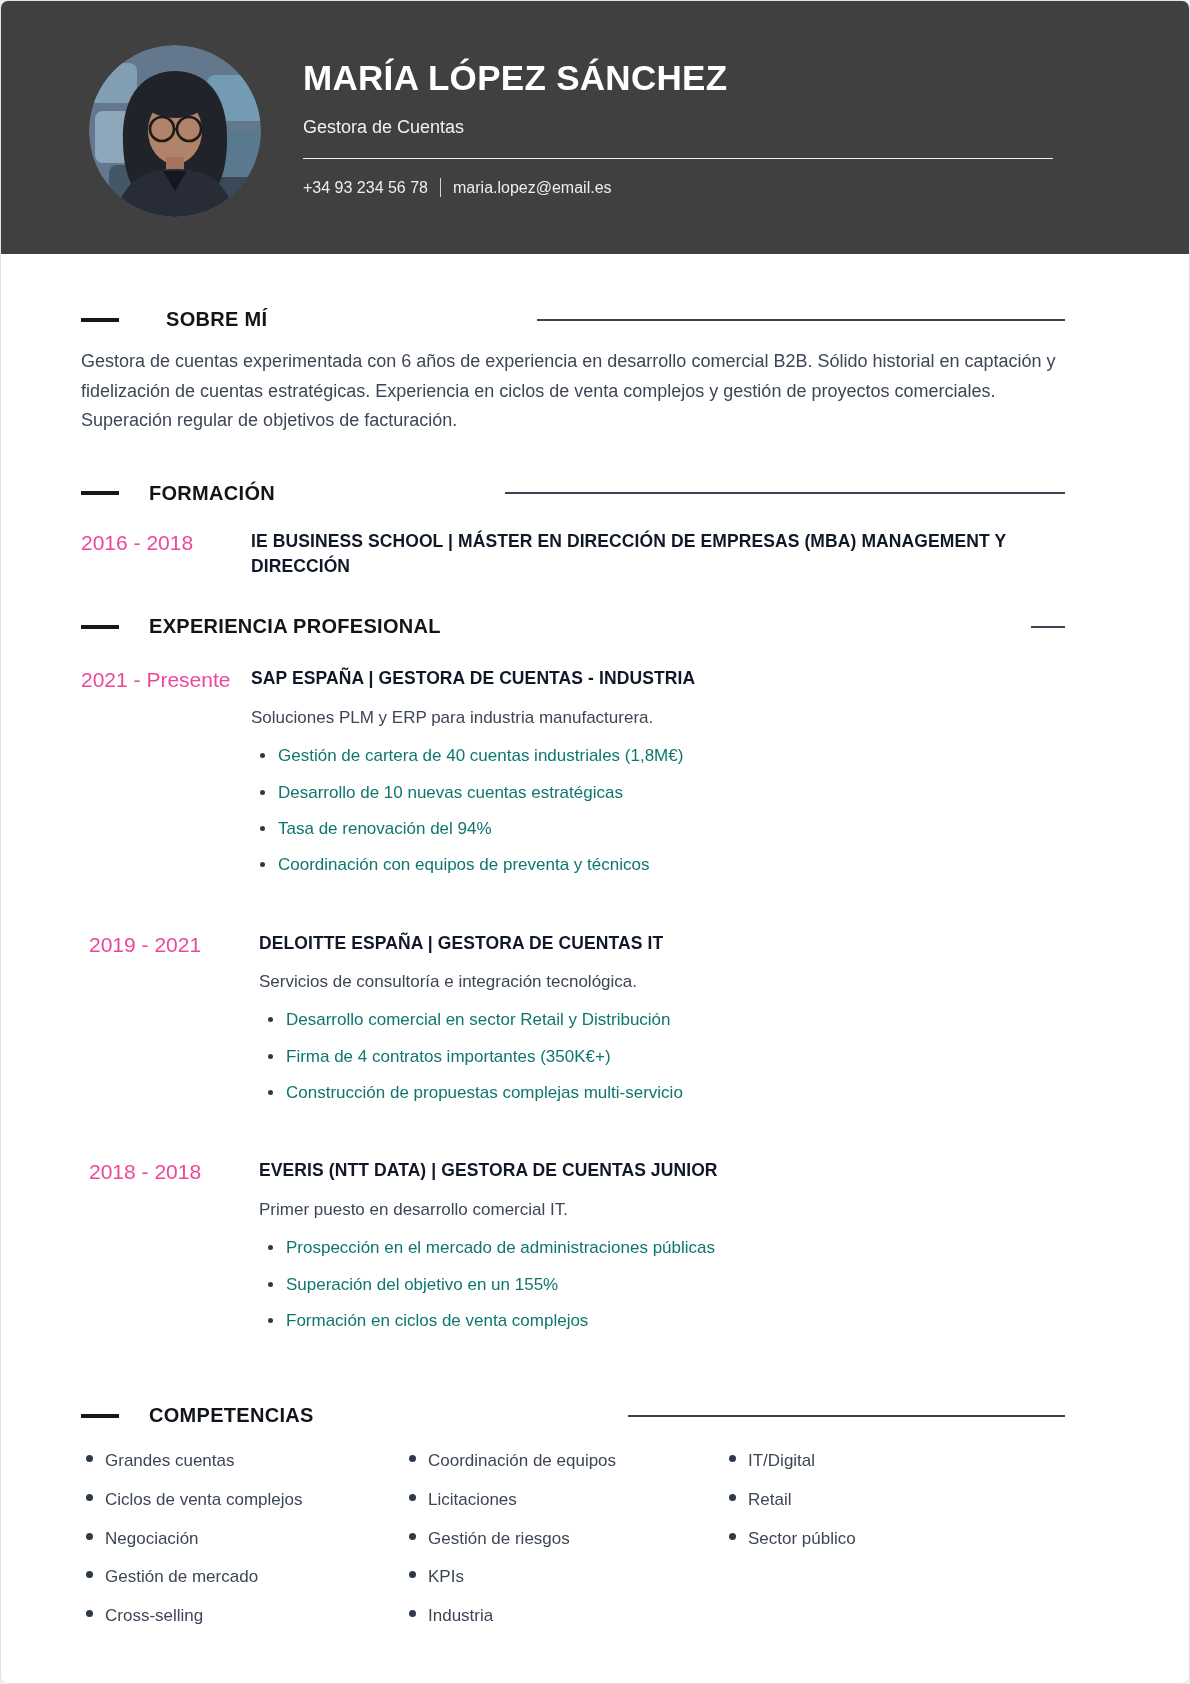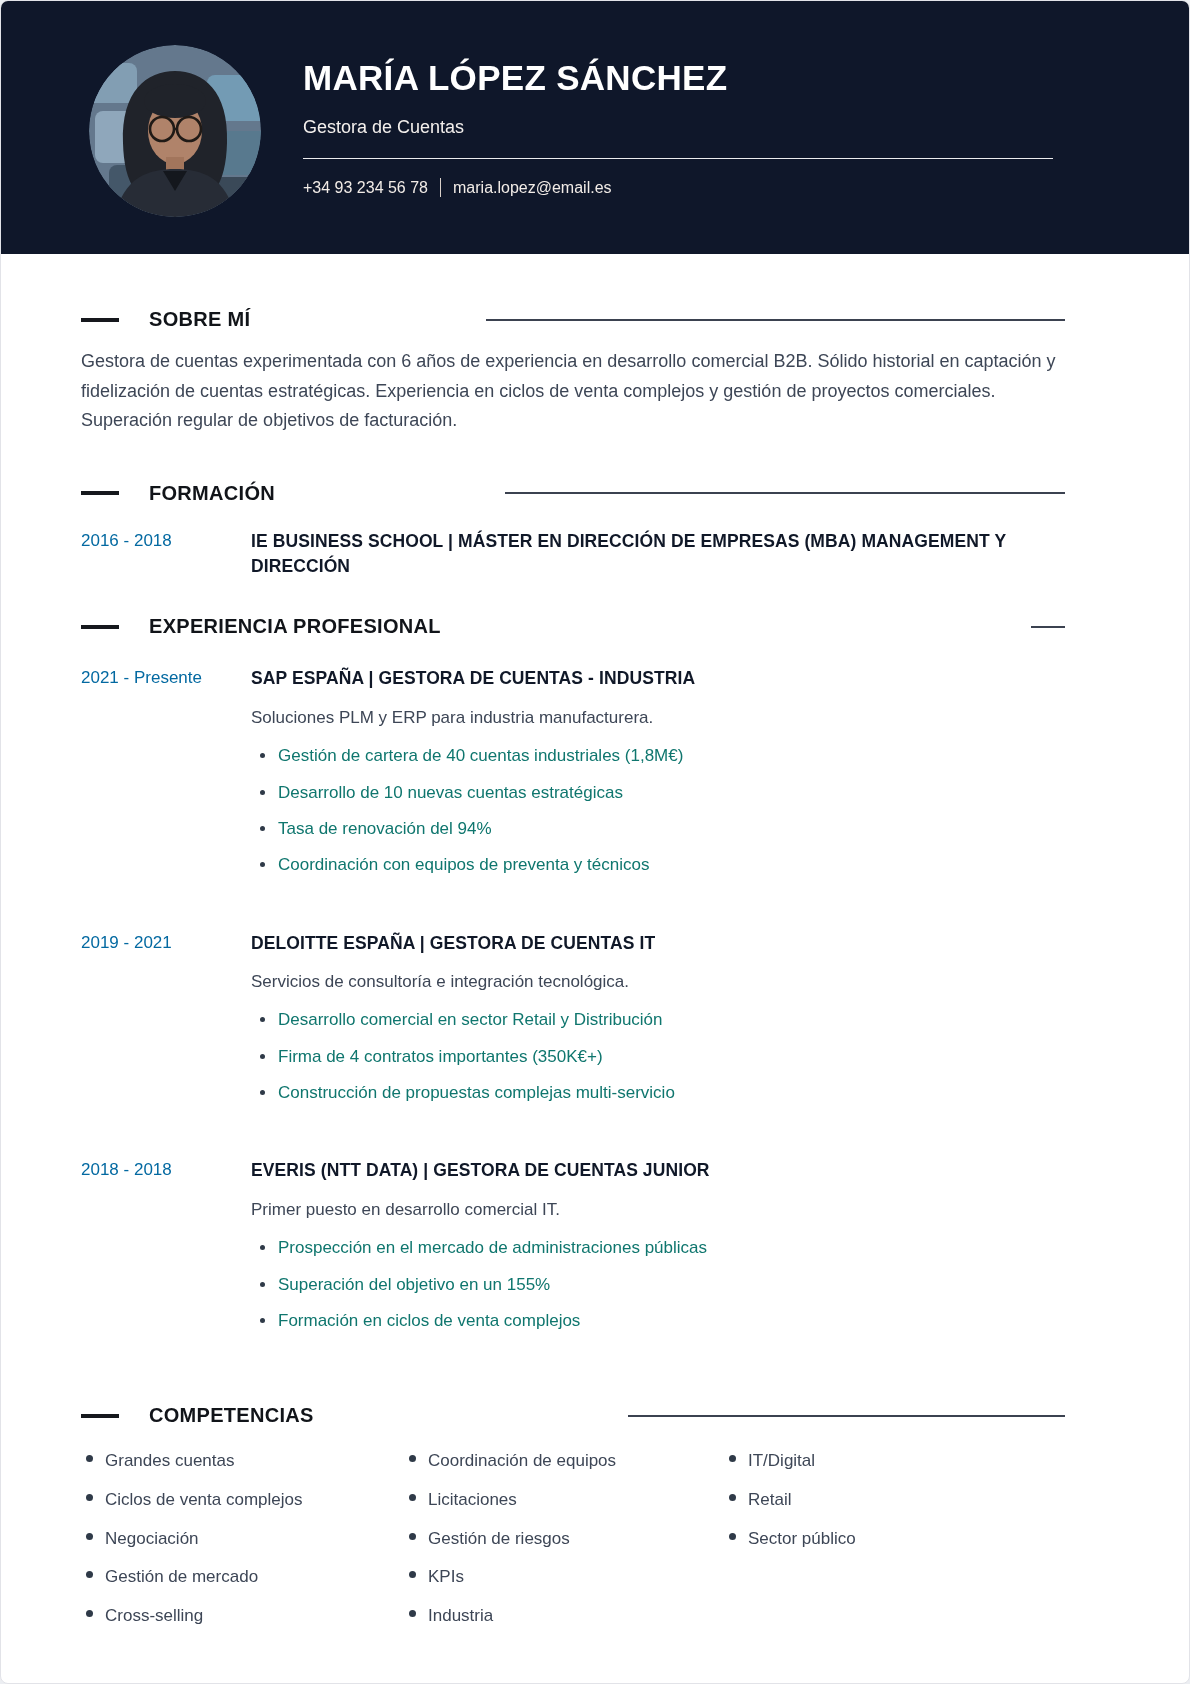"MARÍA LÓPEZ SÁNCHEZ" .header { background: #0f172a -> #404040 }
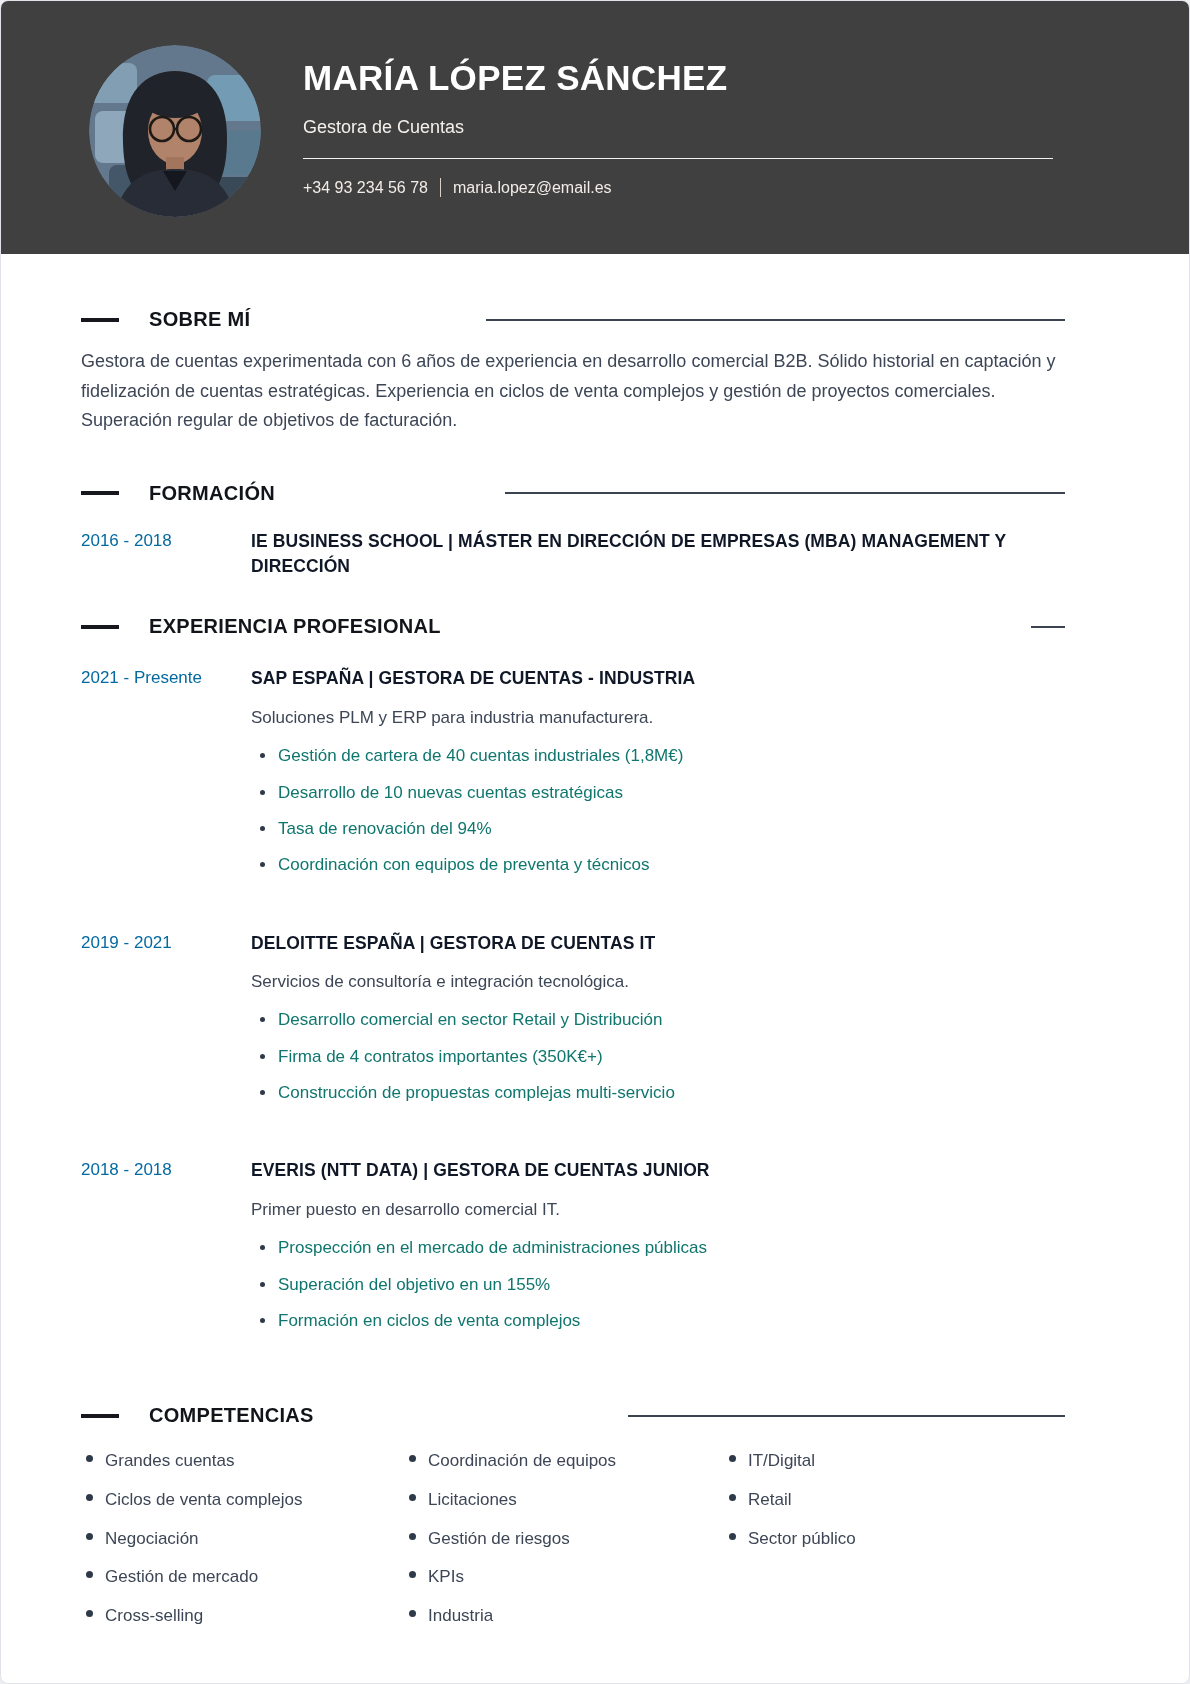"SOBRE MÍ" .s-about { gap: none -> 17px }
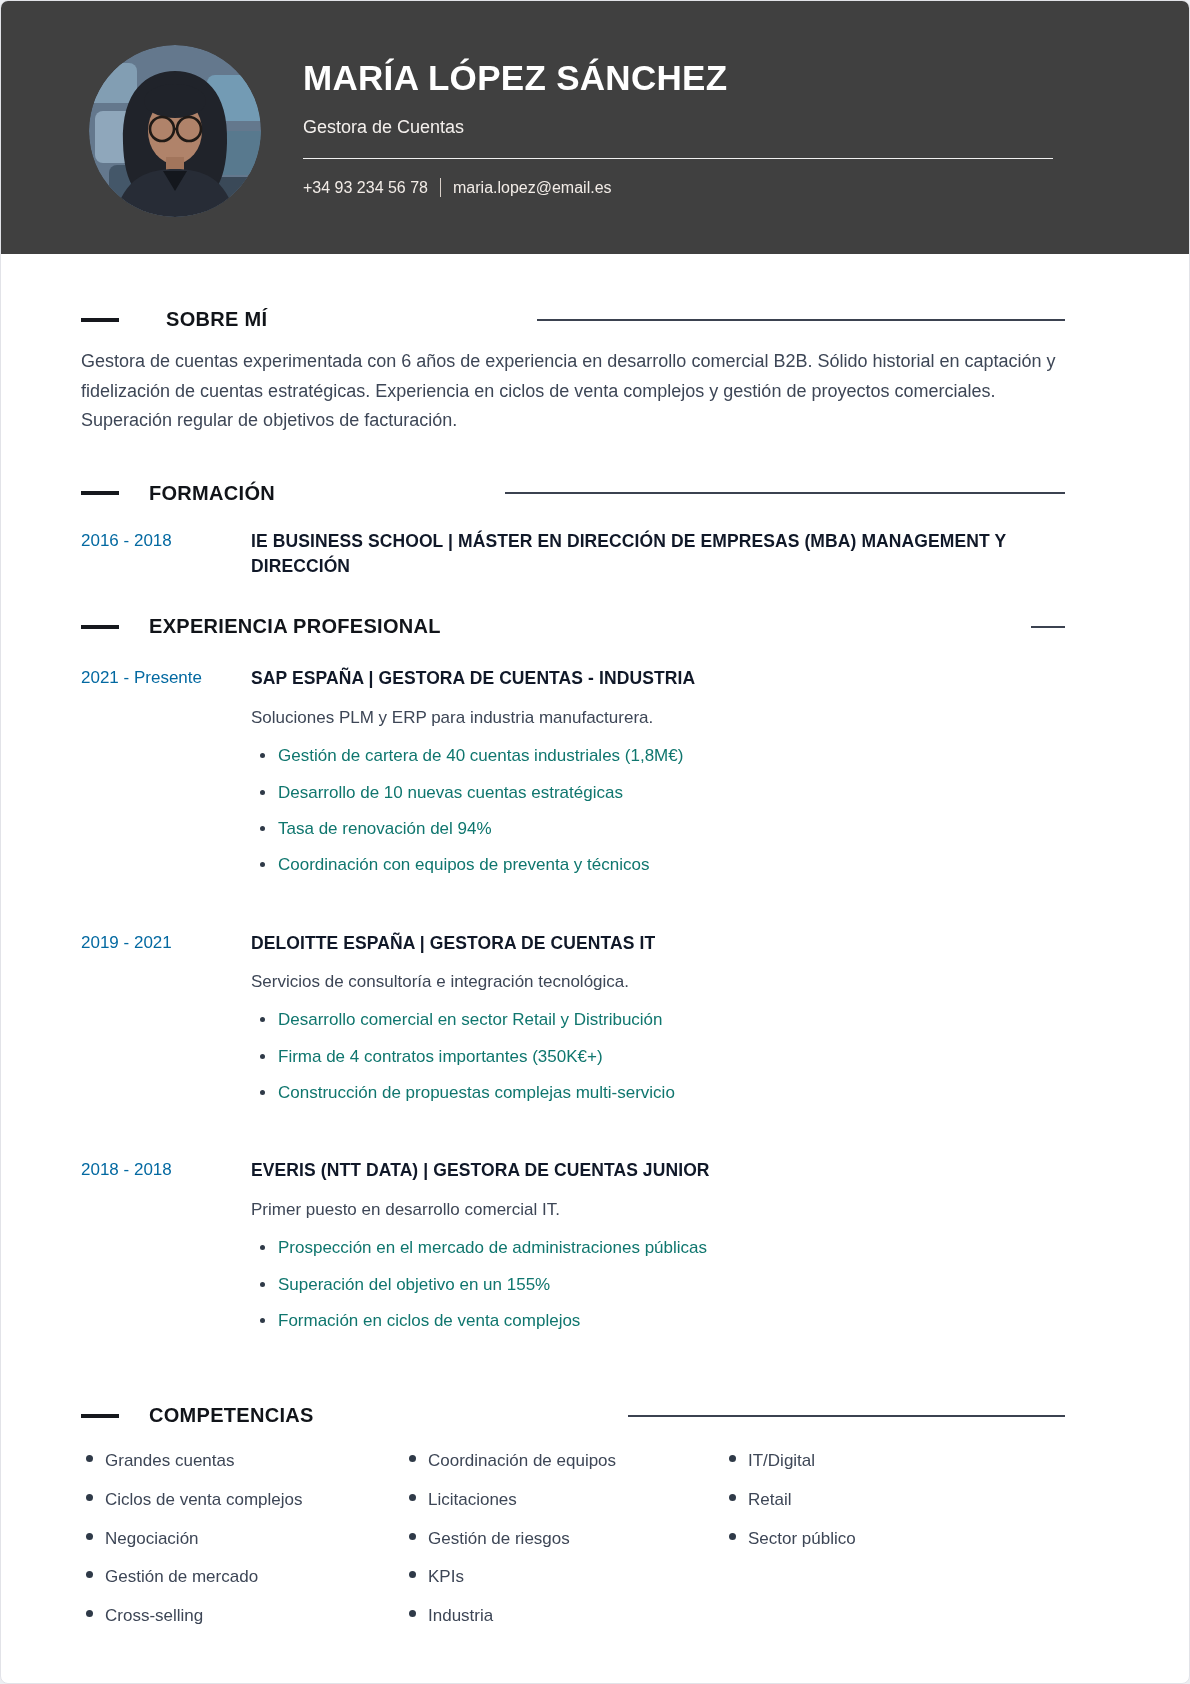"2016 - 2018" .entry-date { color: #0369a1 -> #ec4899; font-size: 17px -> 21px }
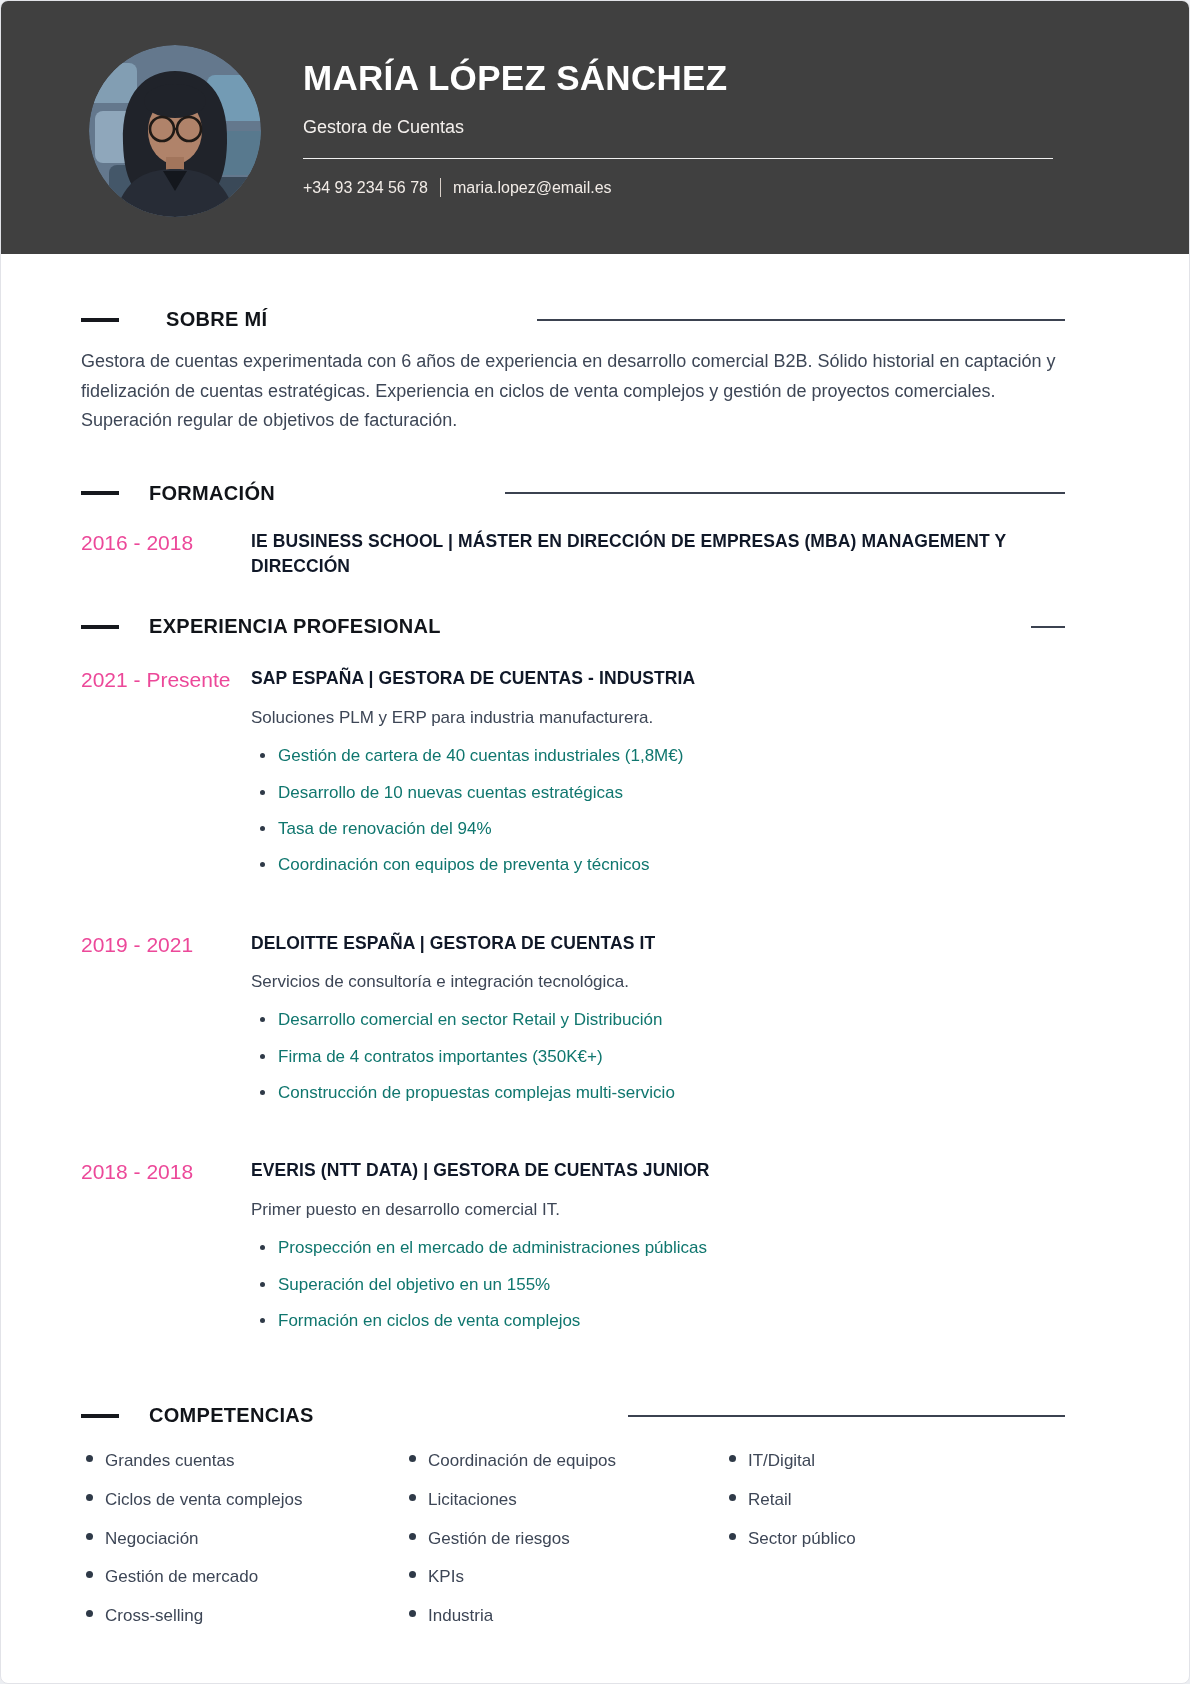"2019 - 2021" .job-entry + .job-entry { margin-left: none -> 8px }
